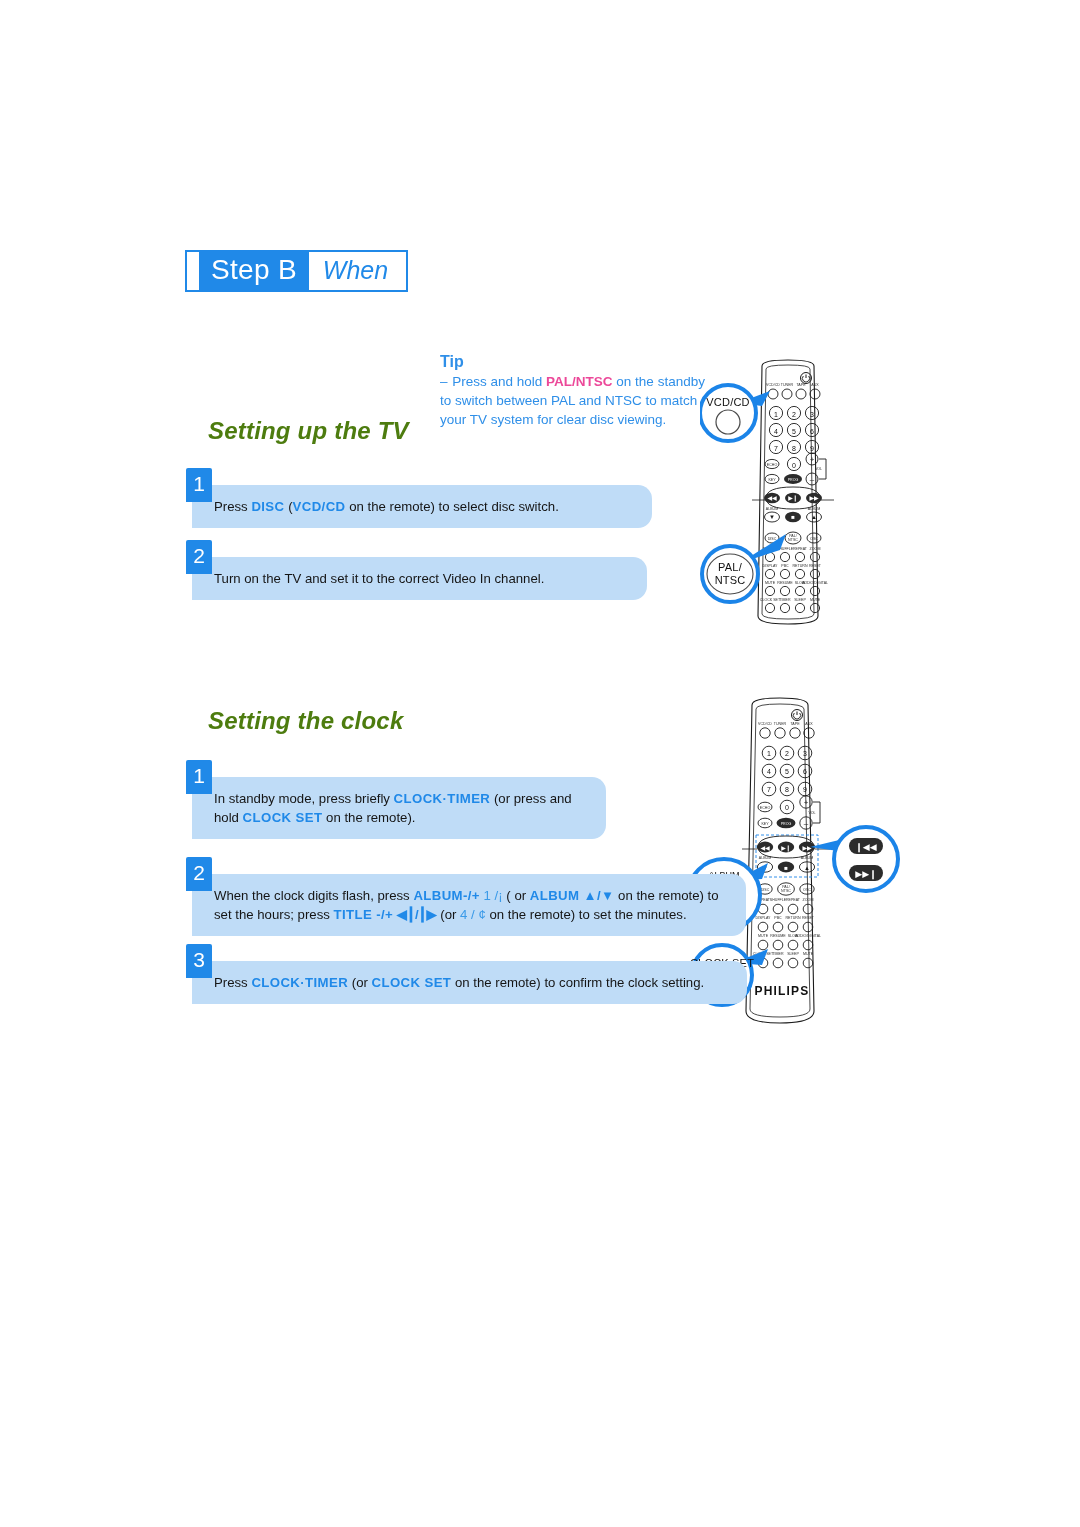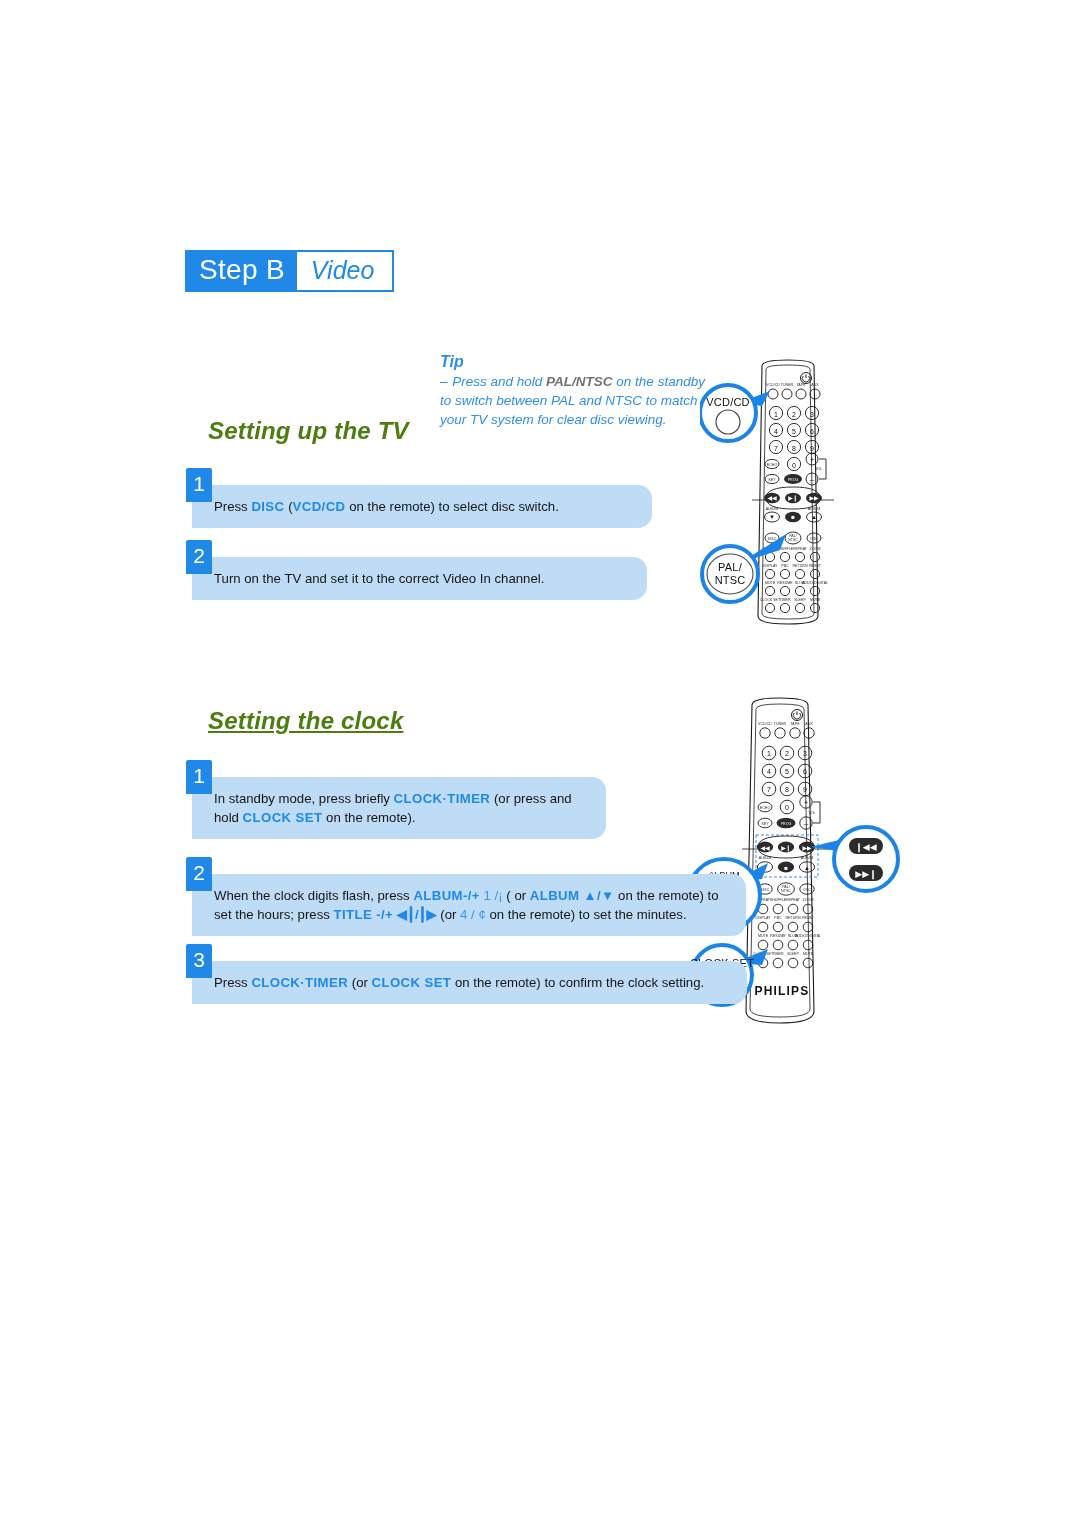"Step B" .step-header { padding-left: none -> 12px }
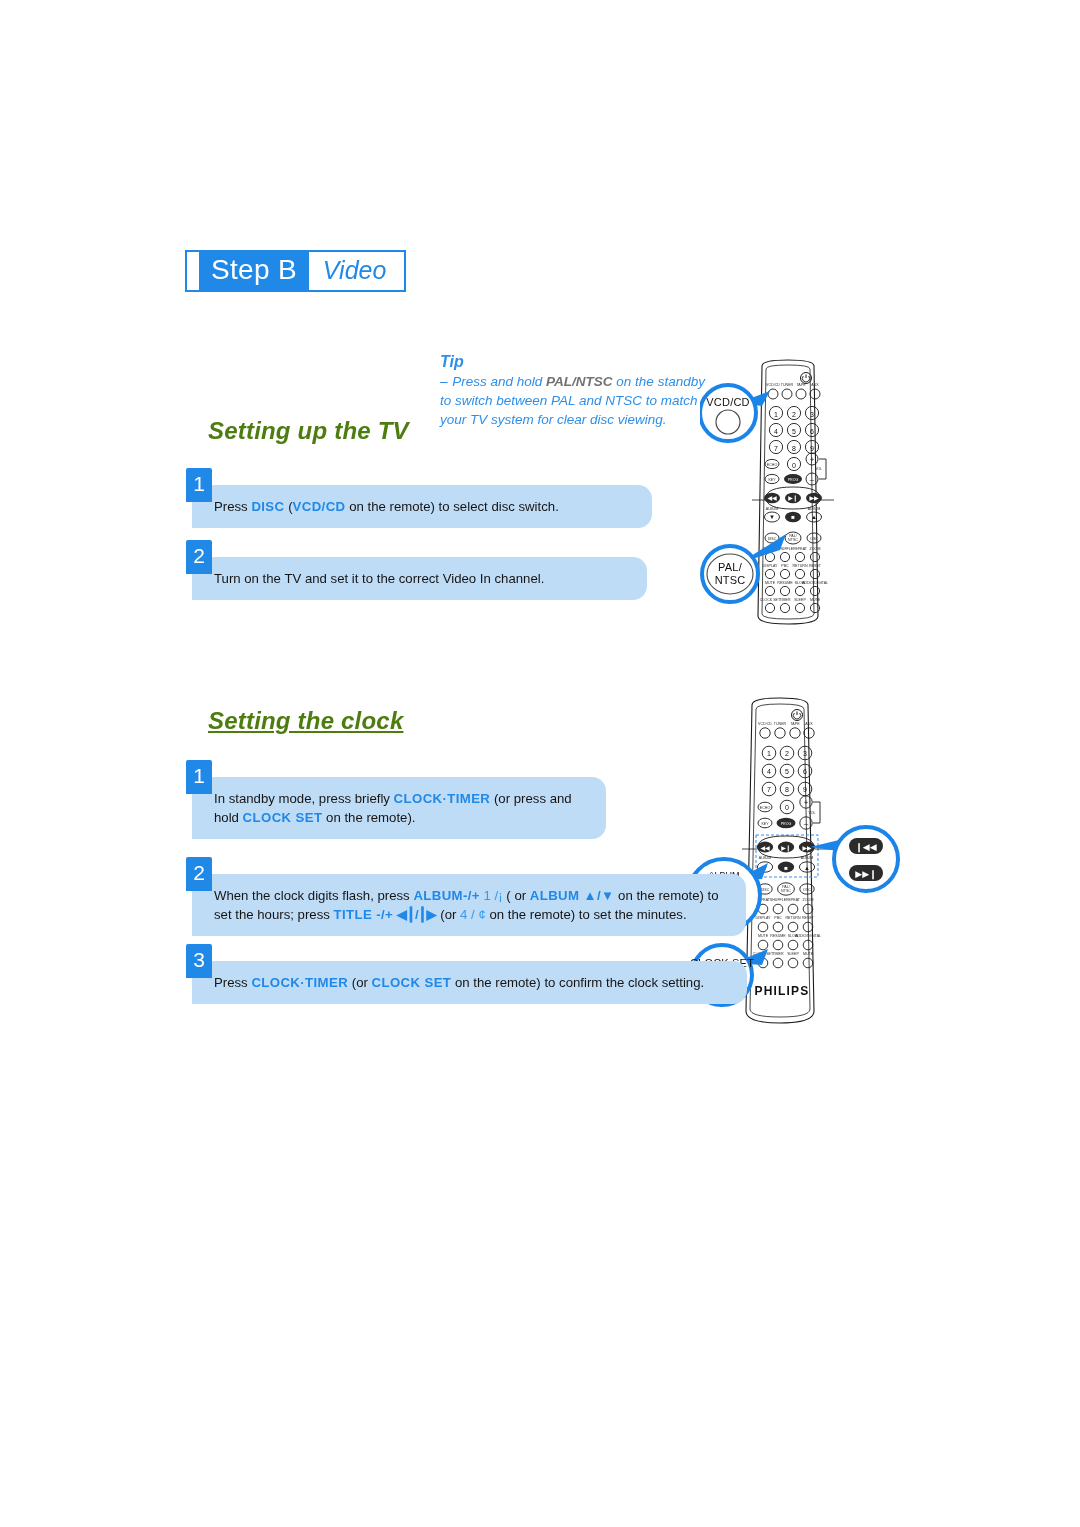"Video" div.step-word { text: Video -> When }
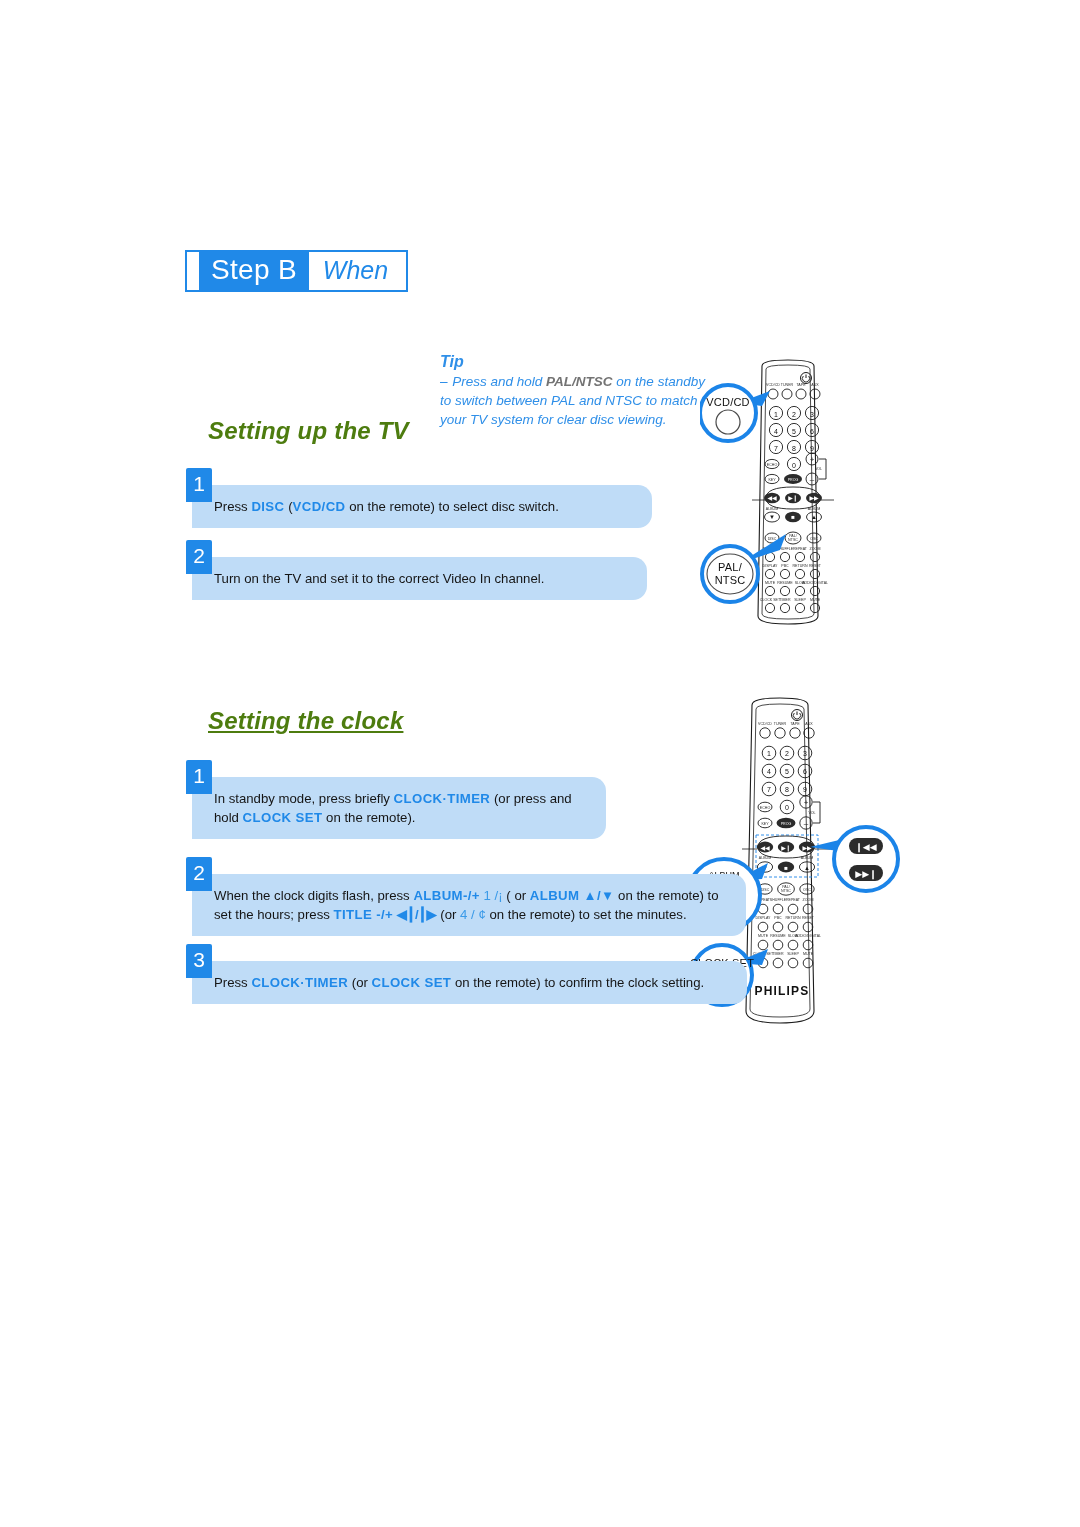"Tip" .tip { font-style: italic -> none }
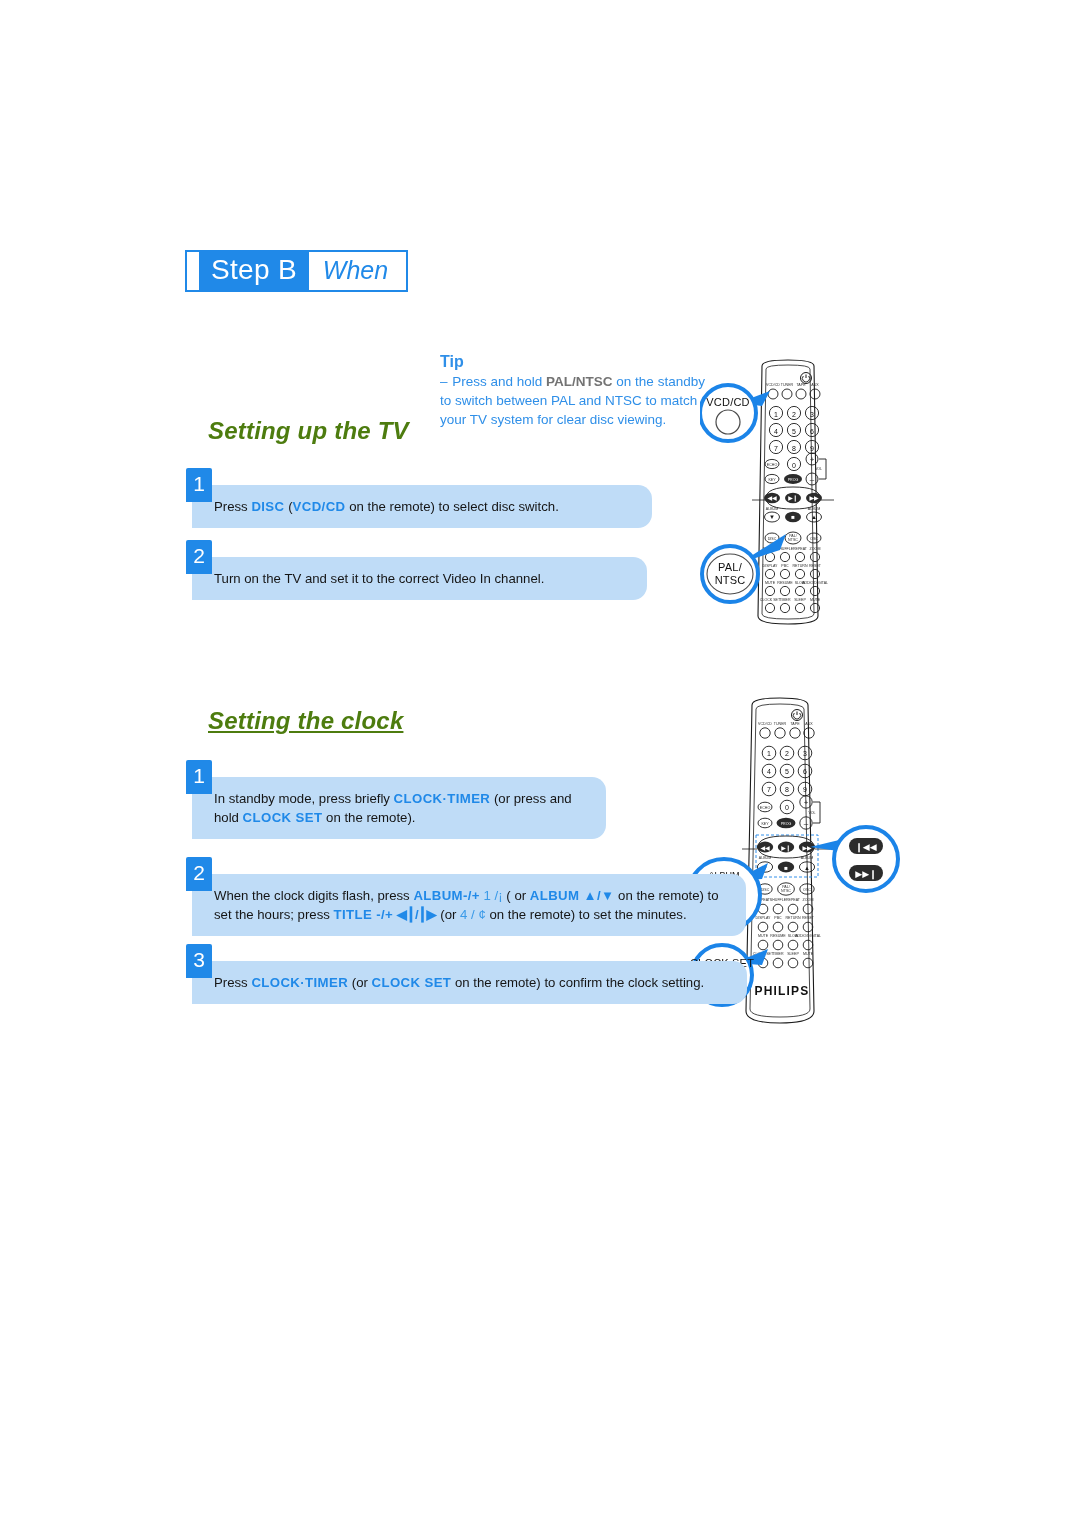"PAL/NTSC" .tip b { color: #737373 -> #ec4899 }
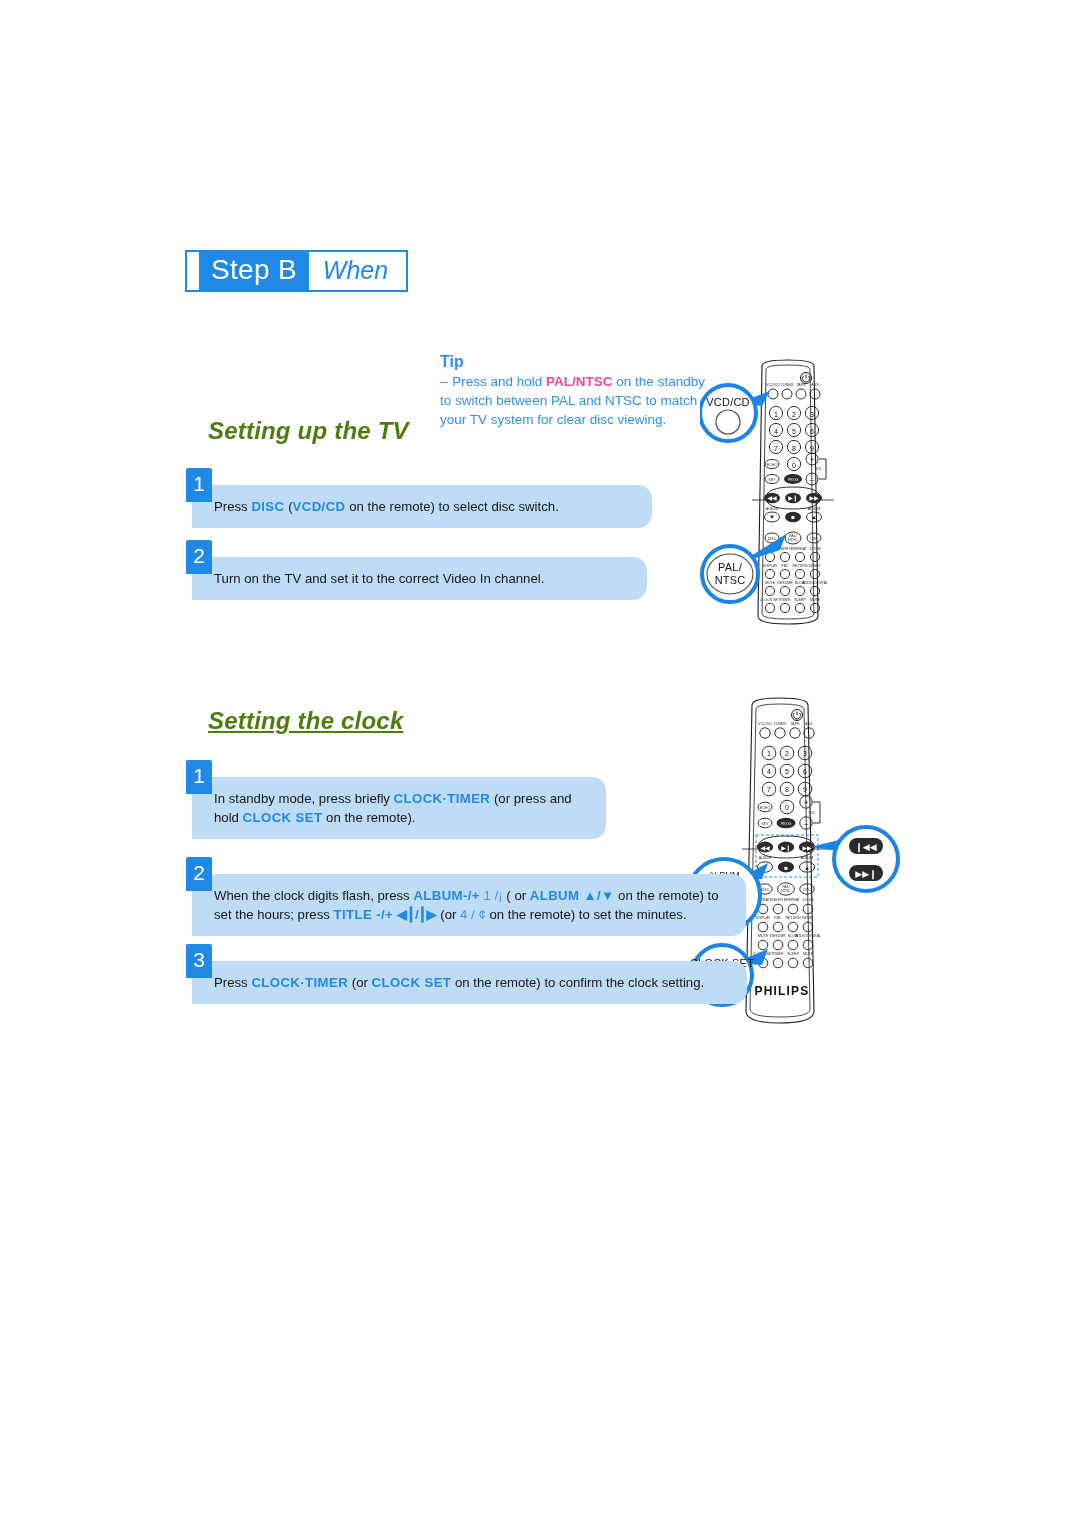"Setting the clock" #title-clk { text-decoration: underline -> none }
